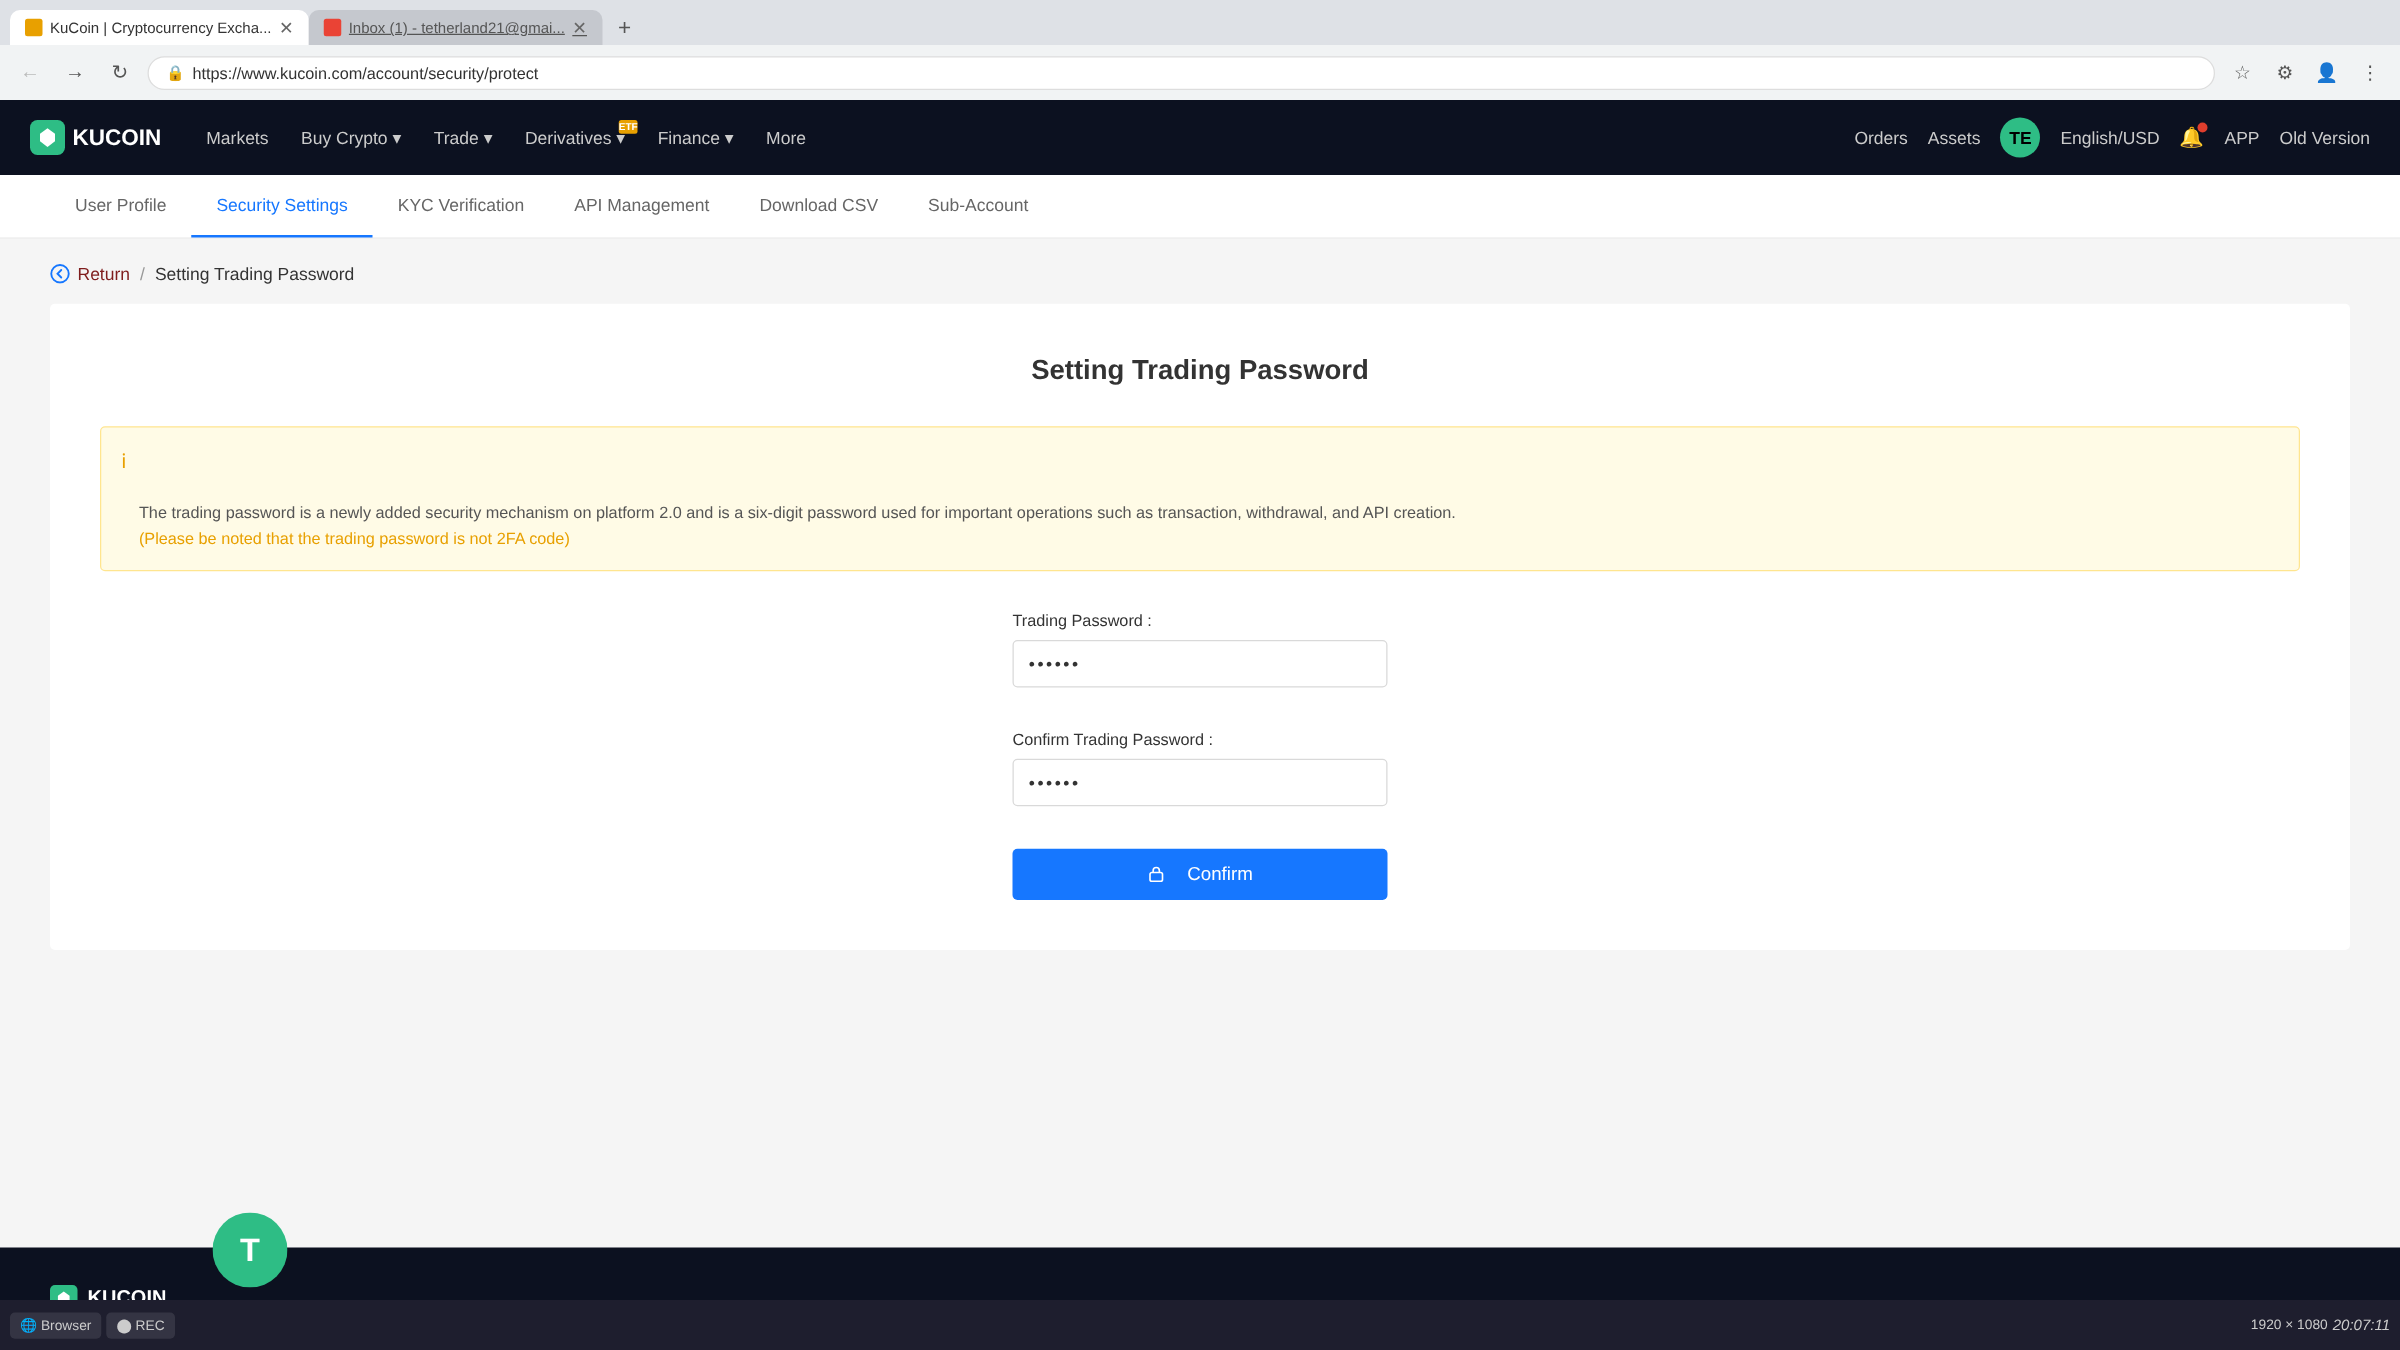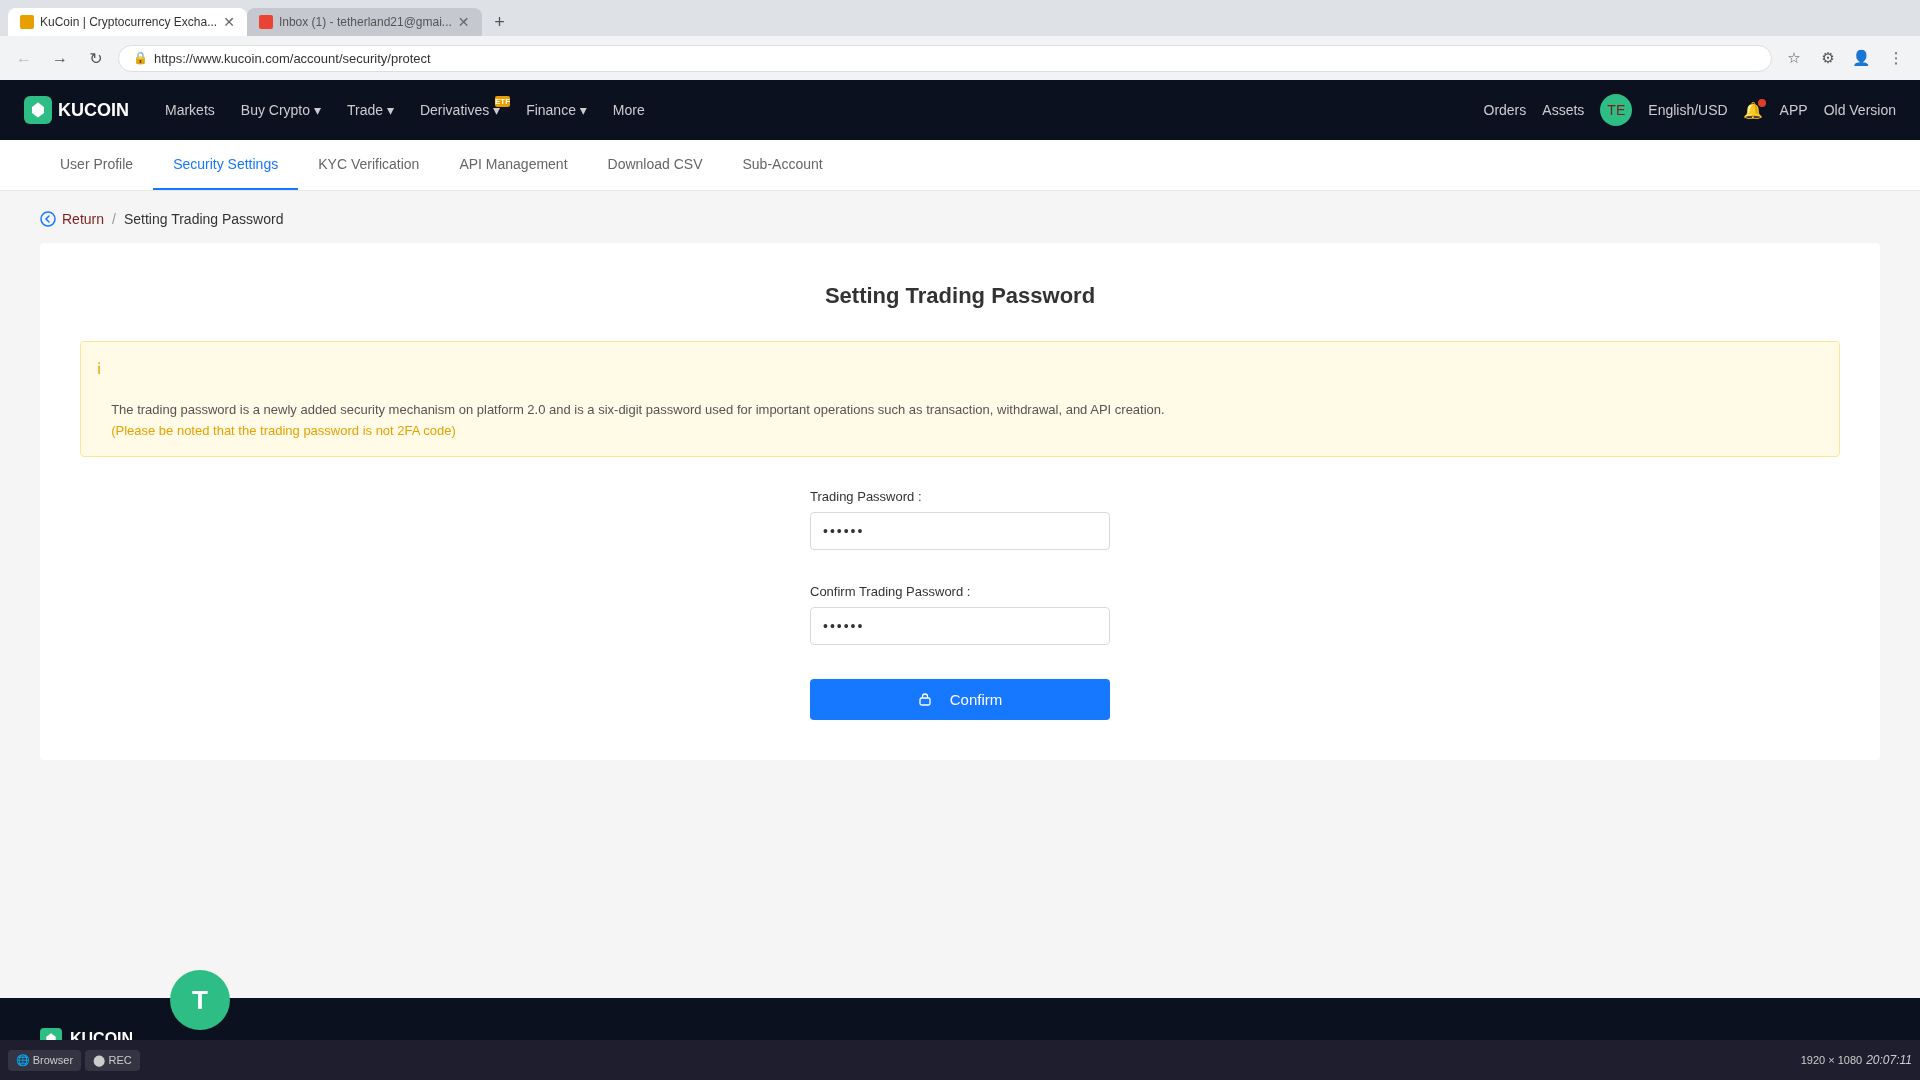"Inbox (1) - tetherland21@gmai..." .browser-tab.inactive { text-decoration: none -> underline }
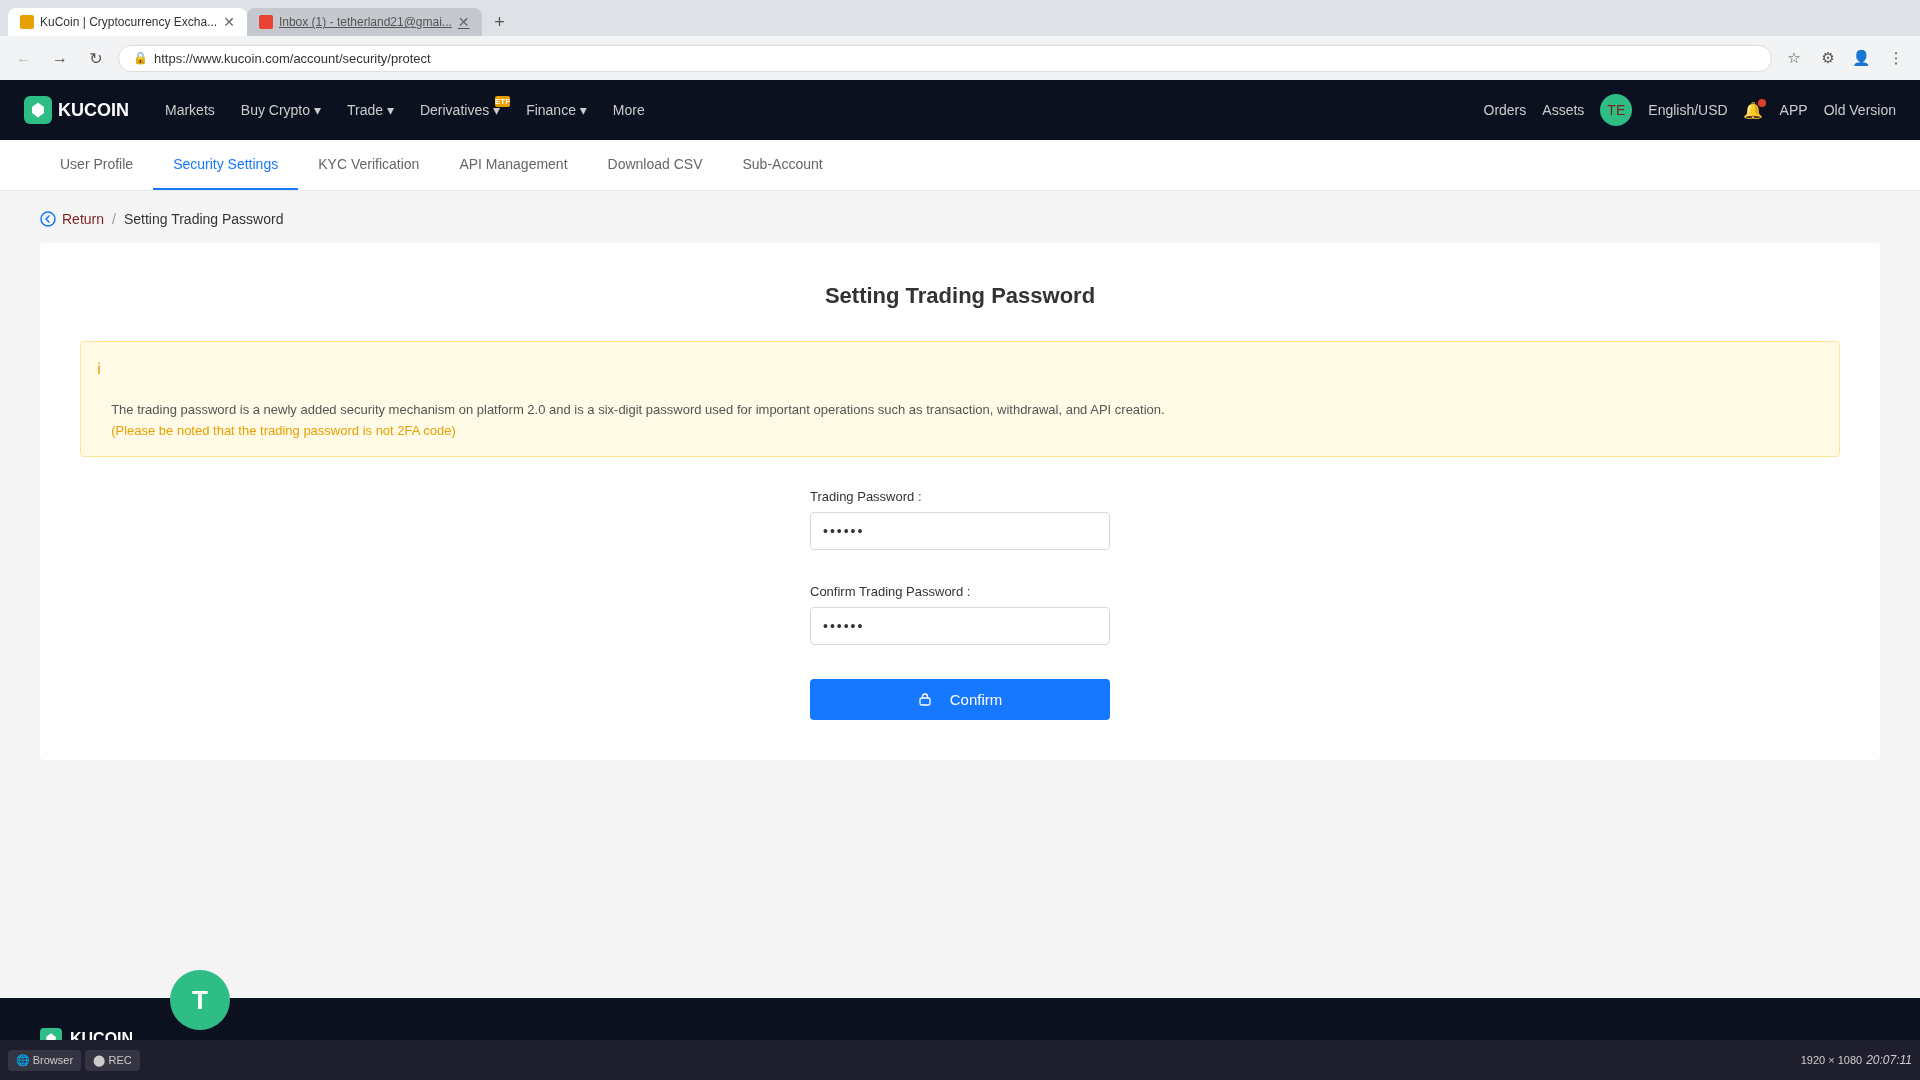"TE" .avatar-circle { color: #7f1d1d -> #000000; font-weight: 400 -> 700 }
